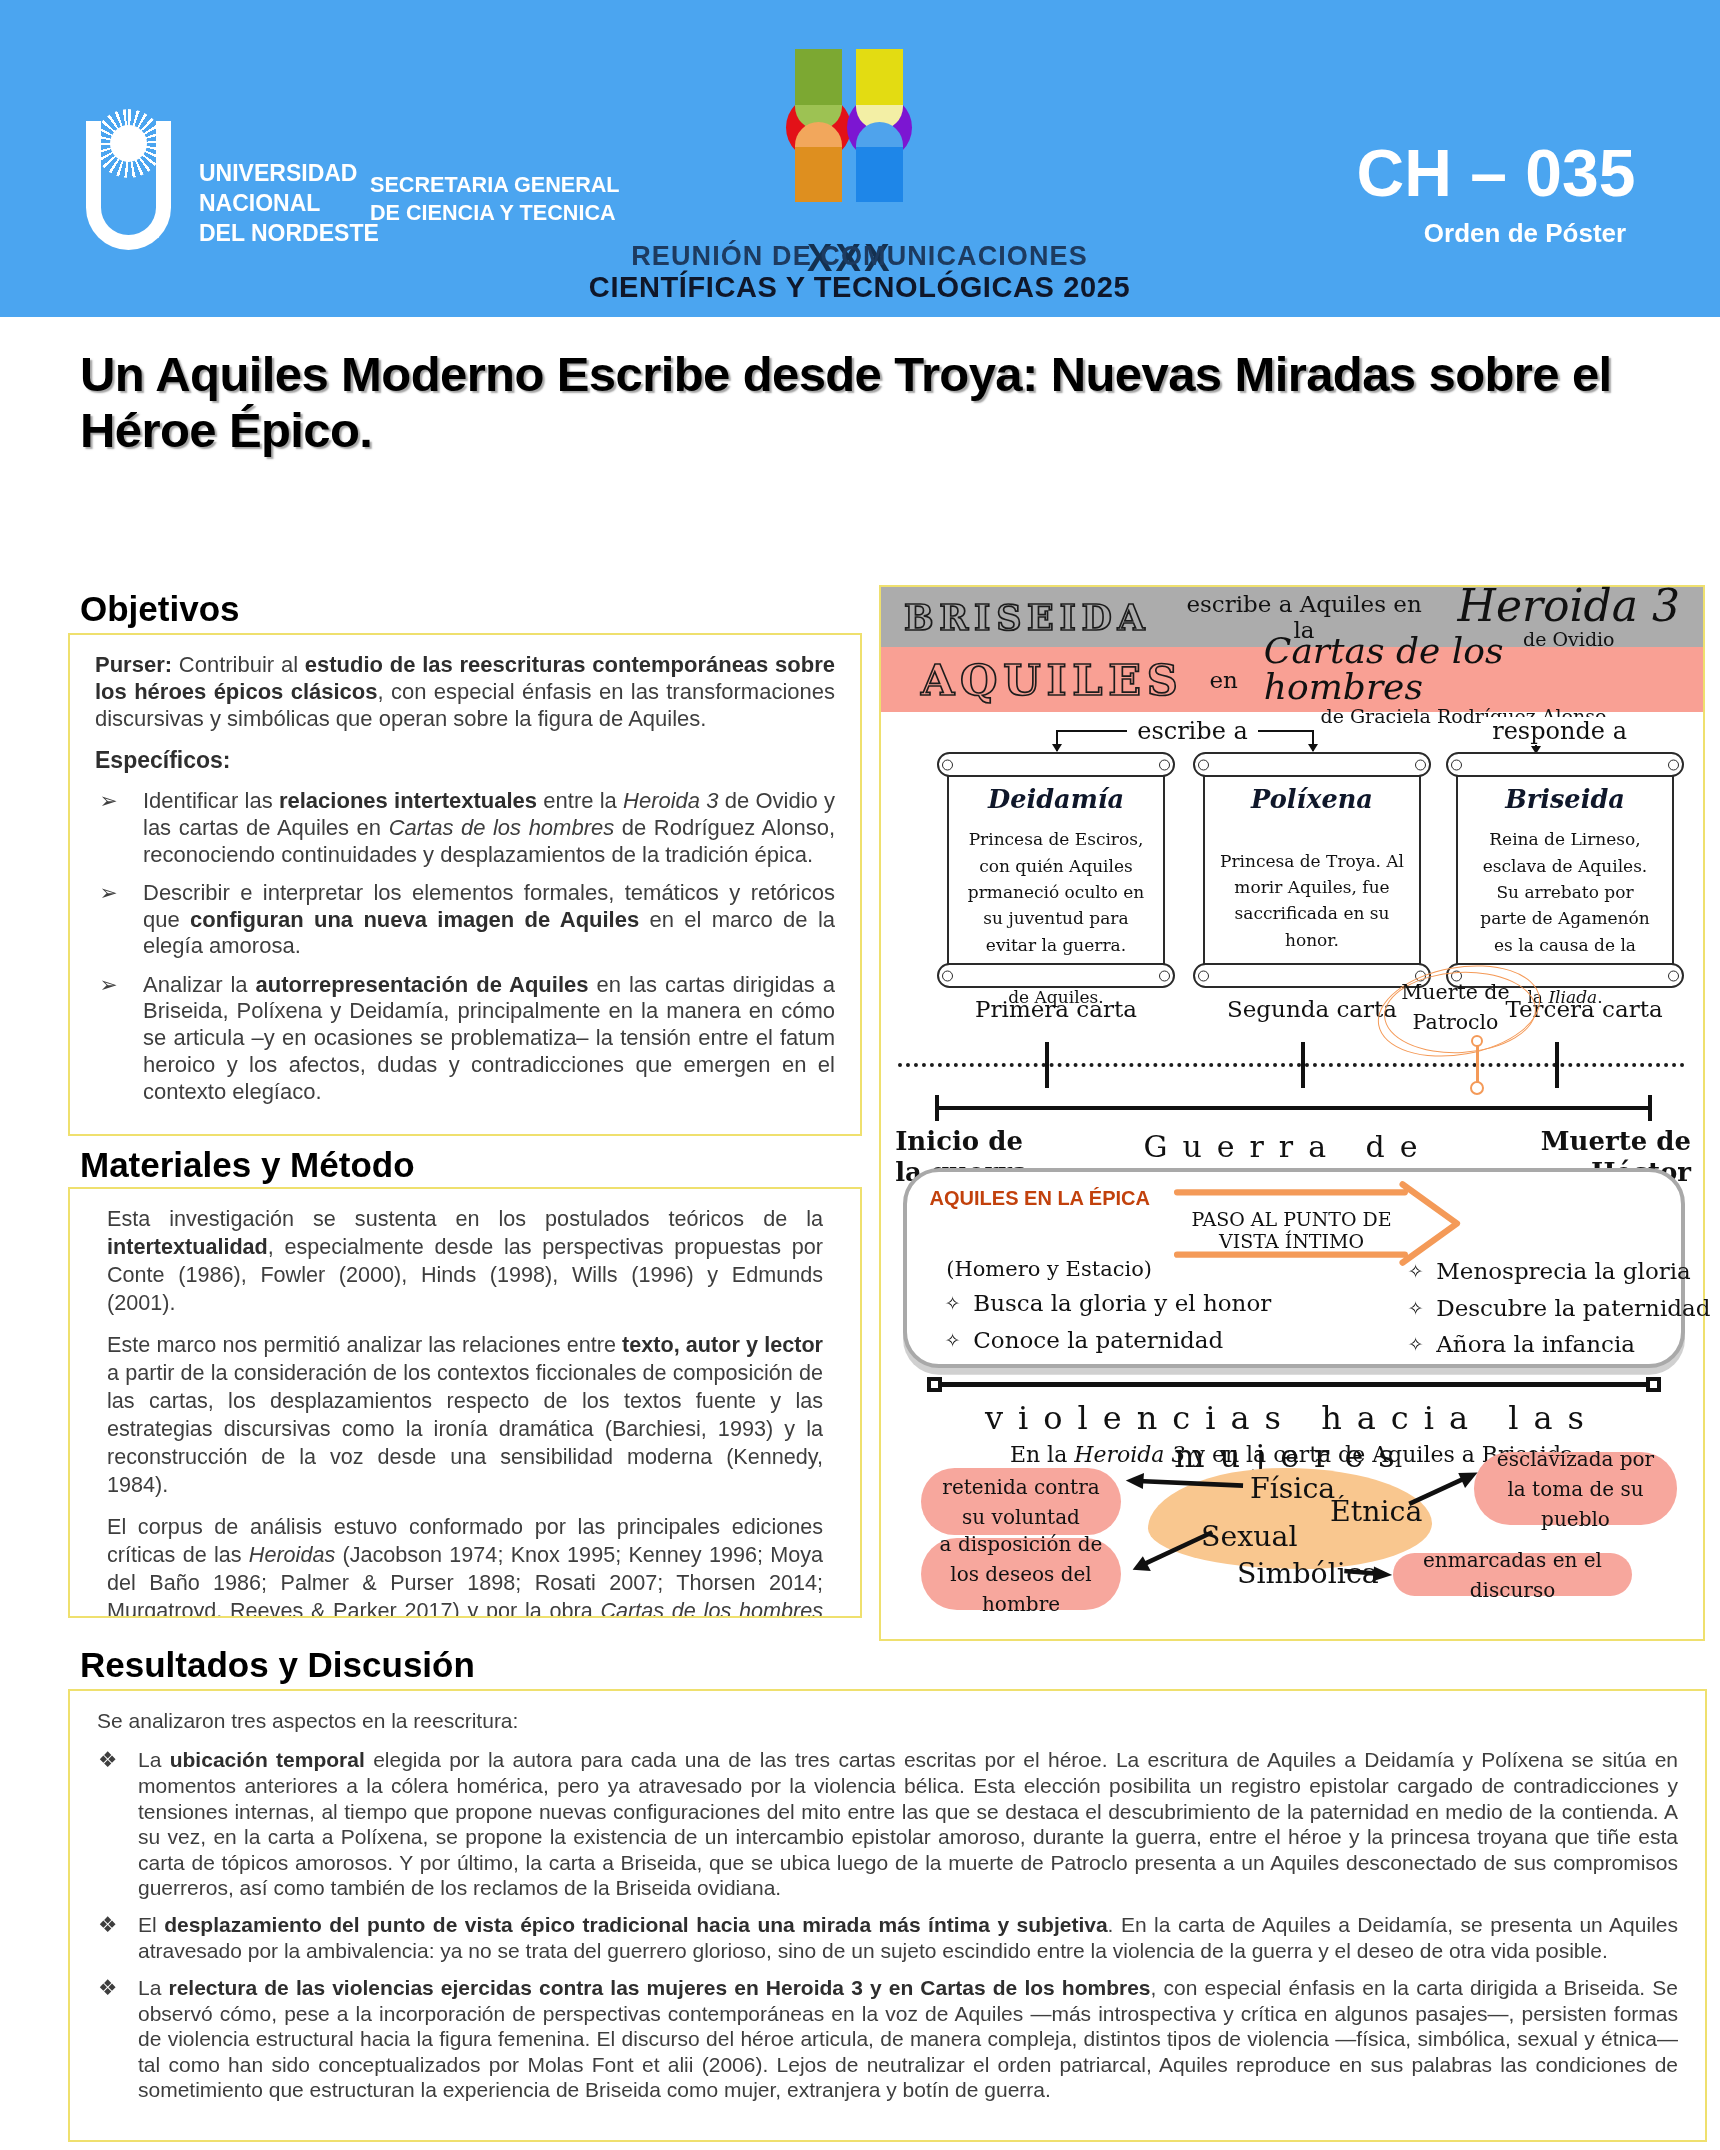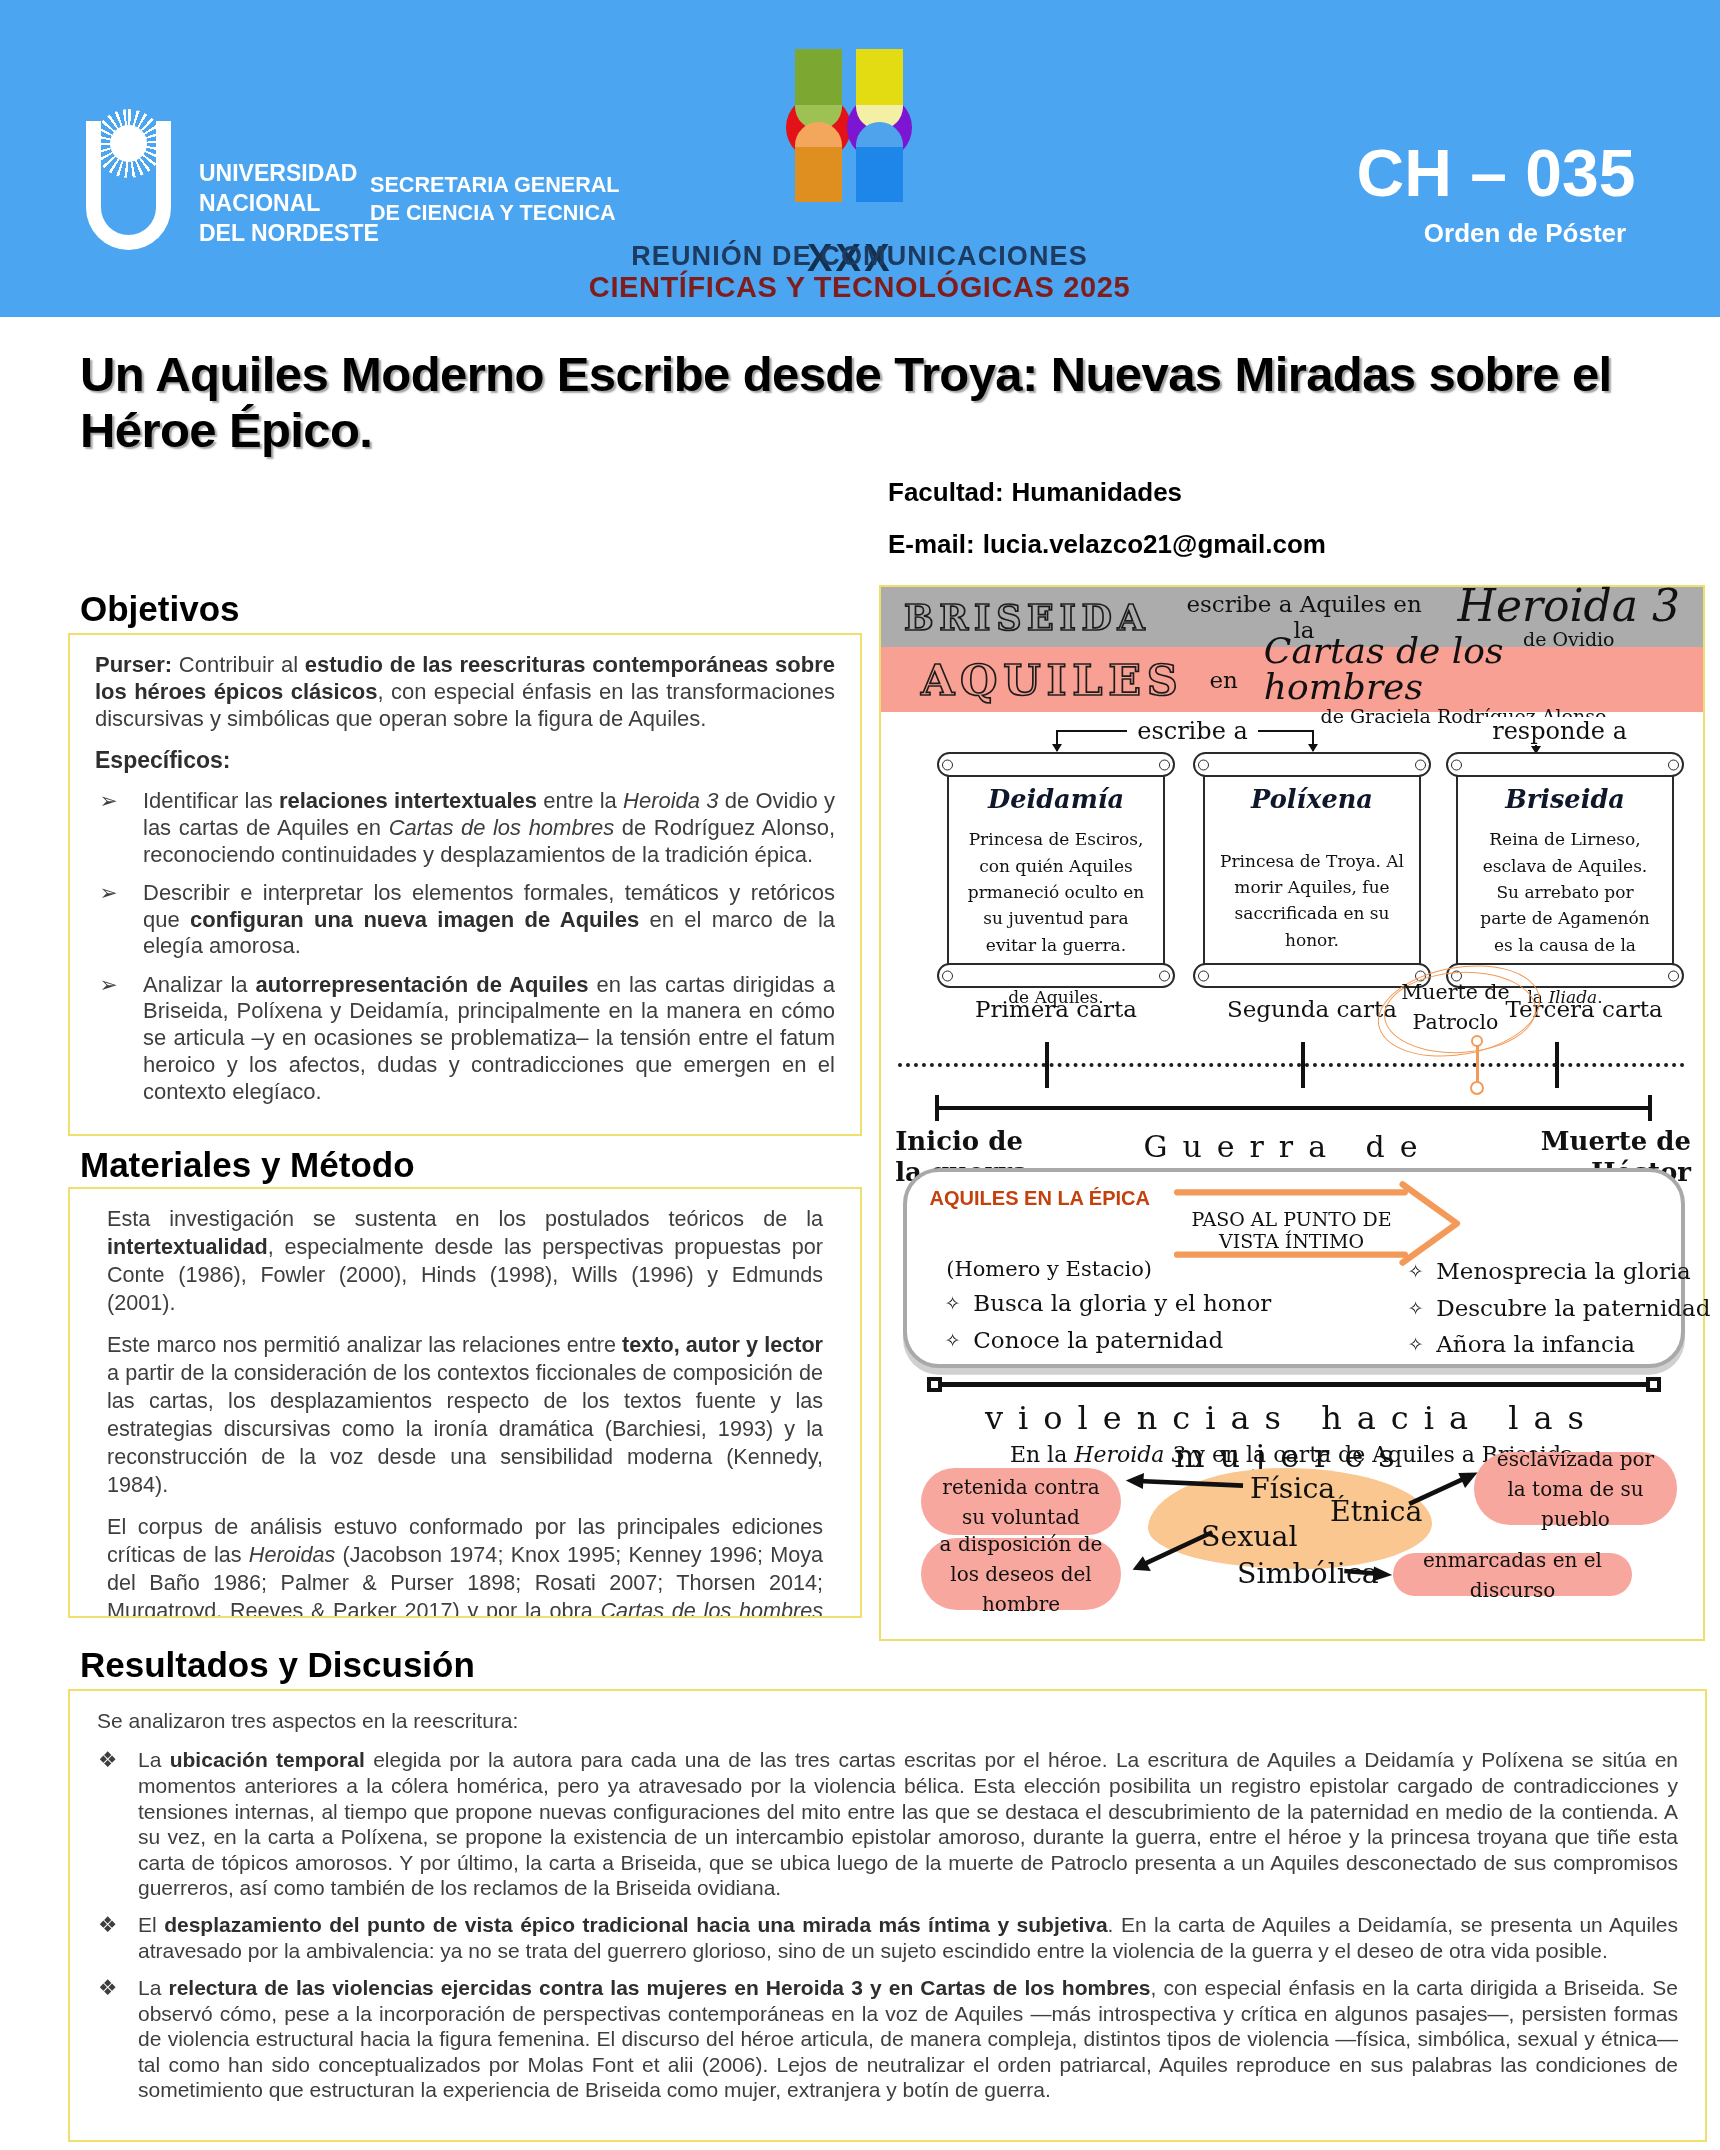"CIENTÍFICAS Y TECNOLÓGICAS 2025" .ev-l2 { color: #7f1d1d -> #0f172a }
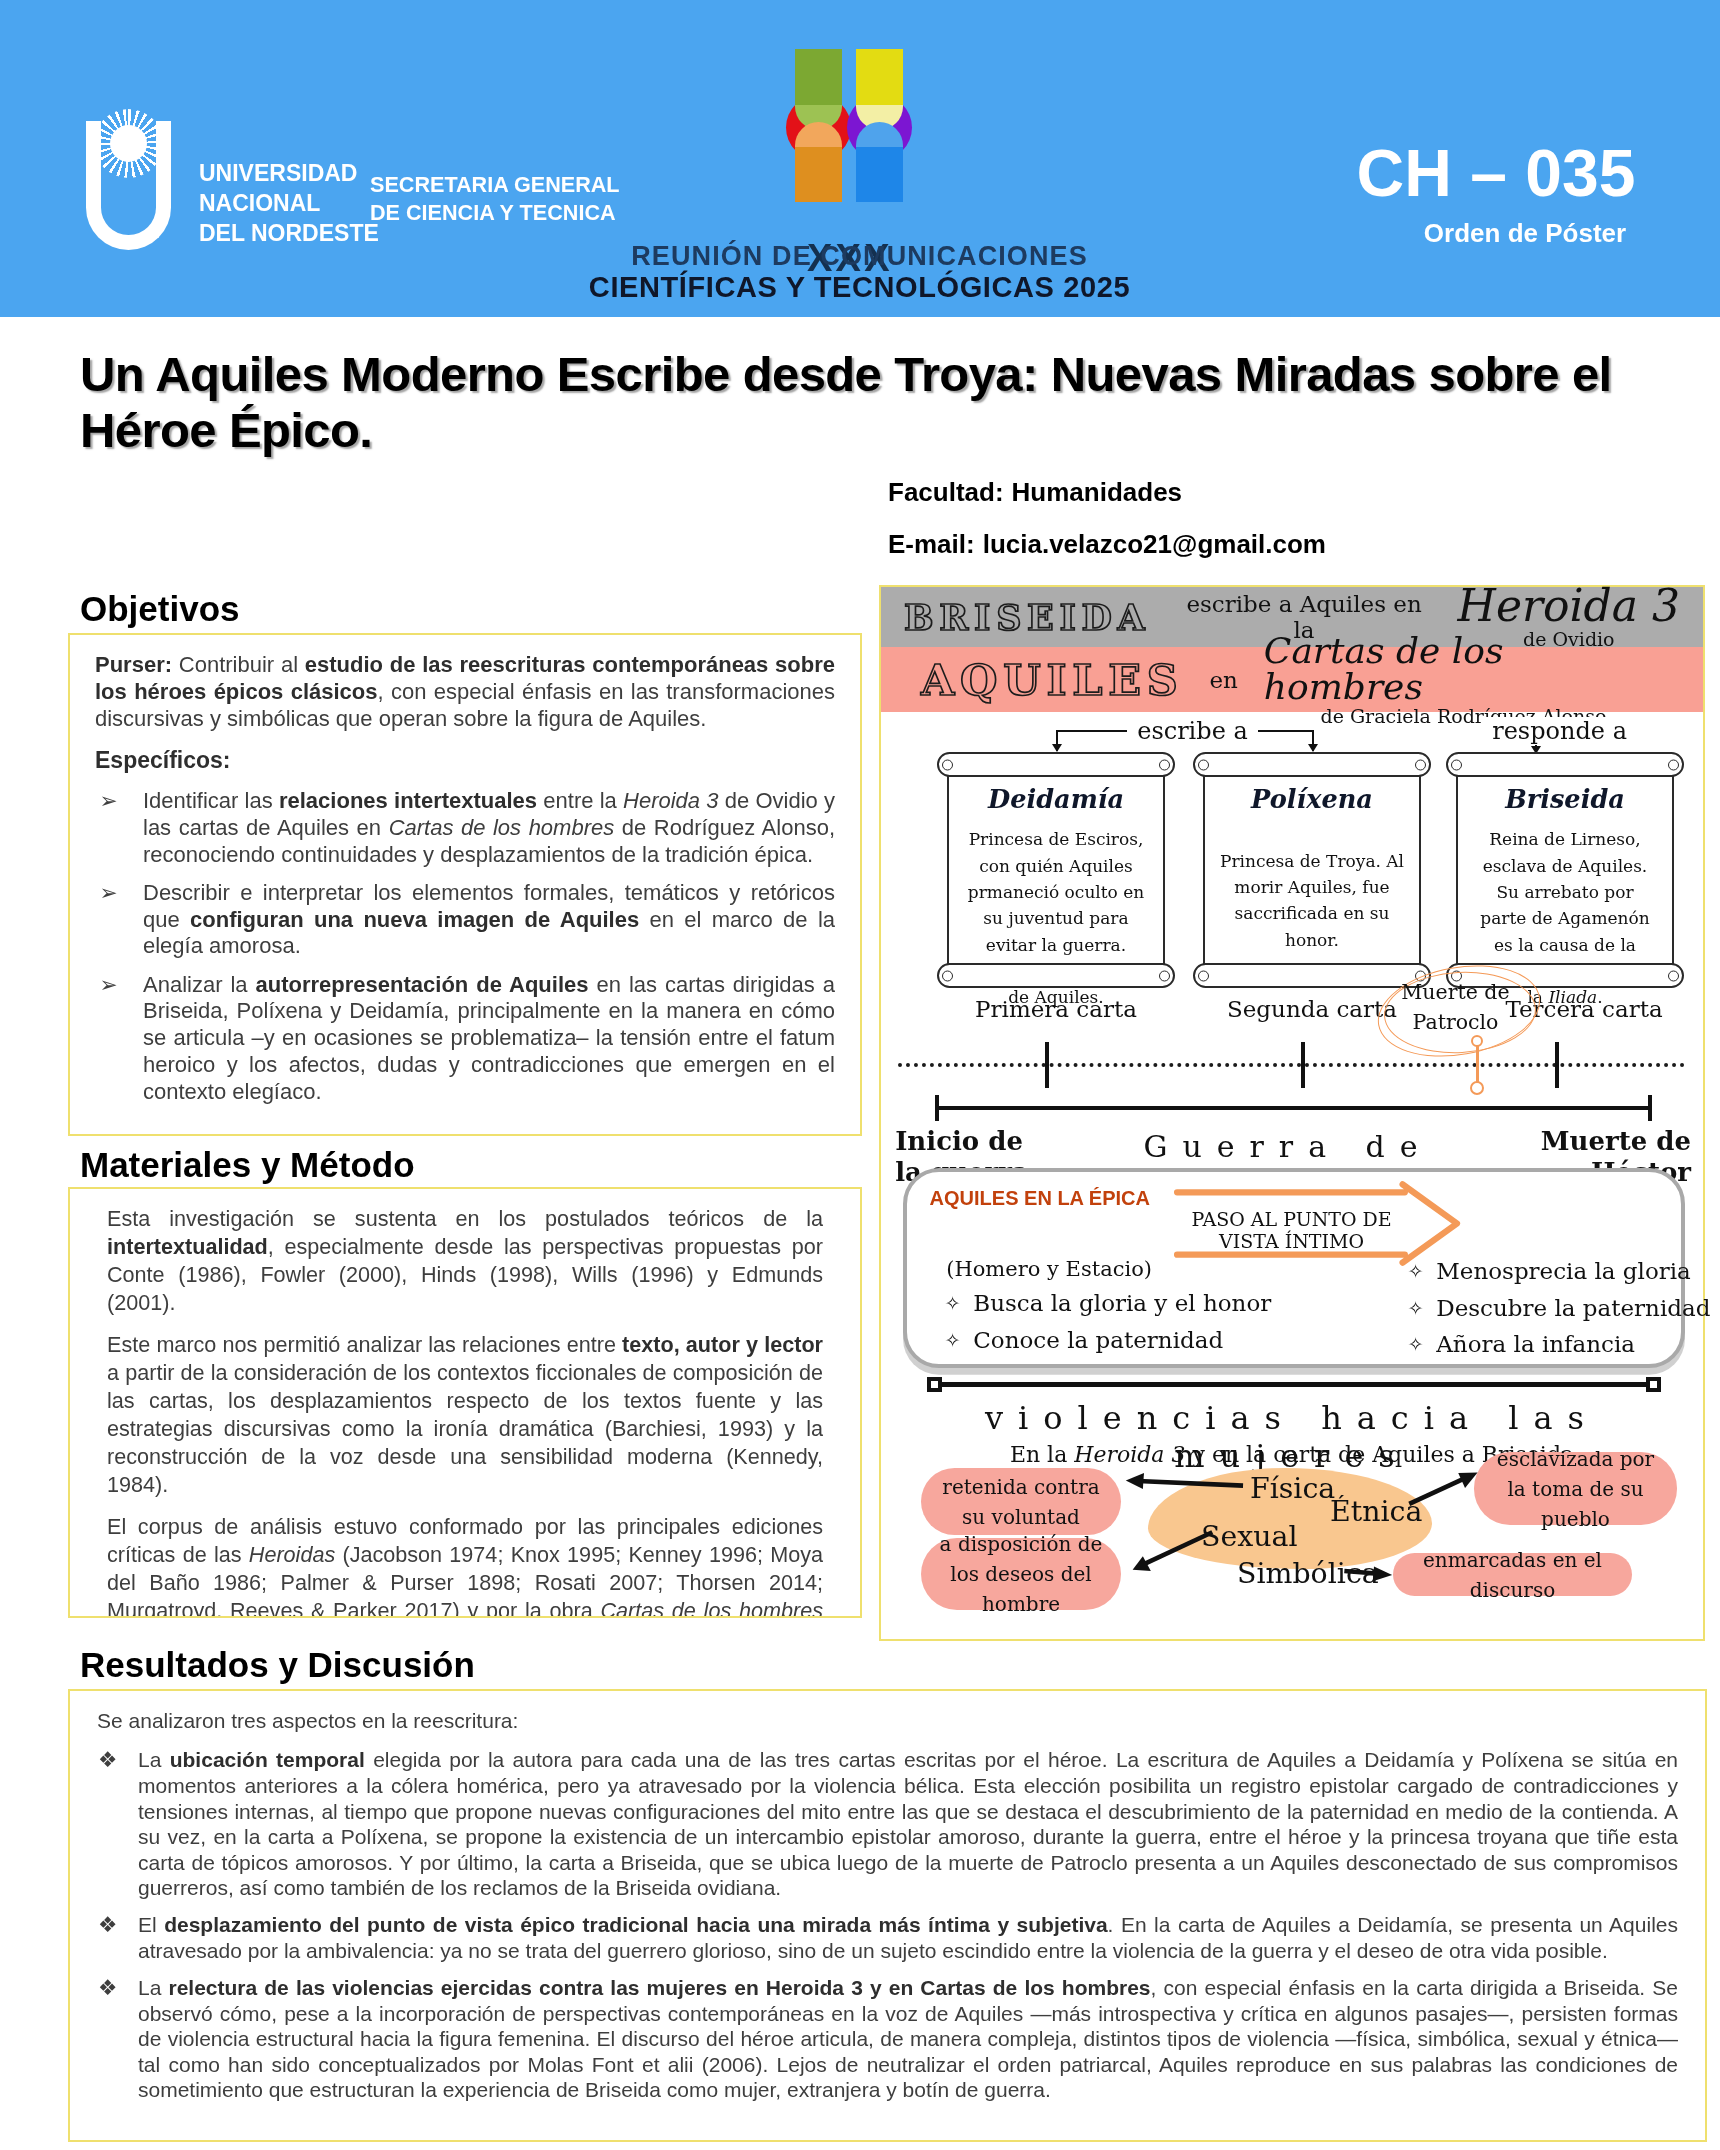"Facultad: Humanidades" div.meta { html: <div> <div> <span>Facultad:</span><span>Humanidades</span> </div> <div> <span>E-mail:</span><span>lucia.velazco21@gmail.com</span> </div> </div> -> none }
